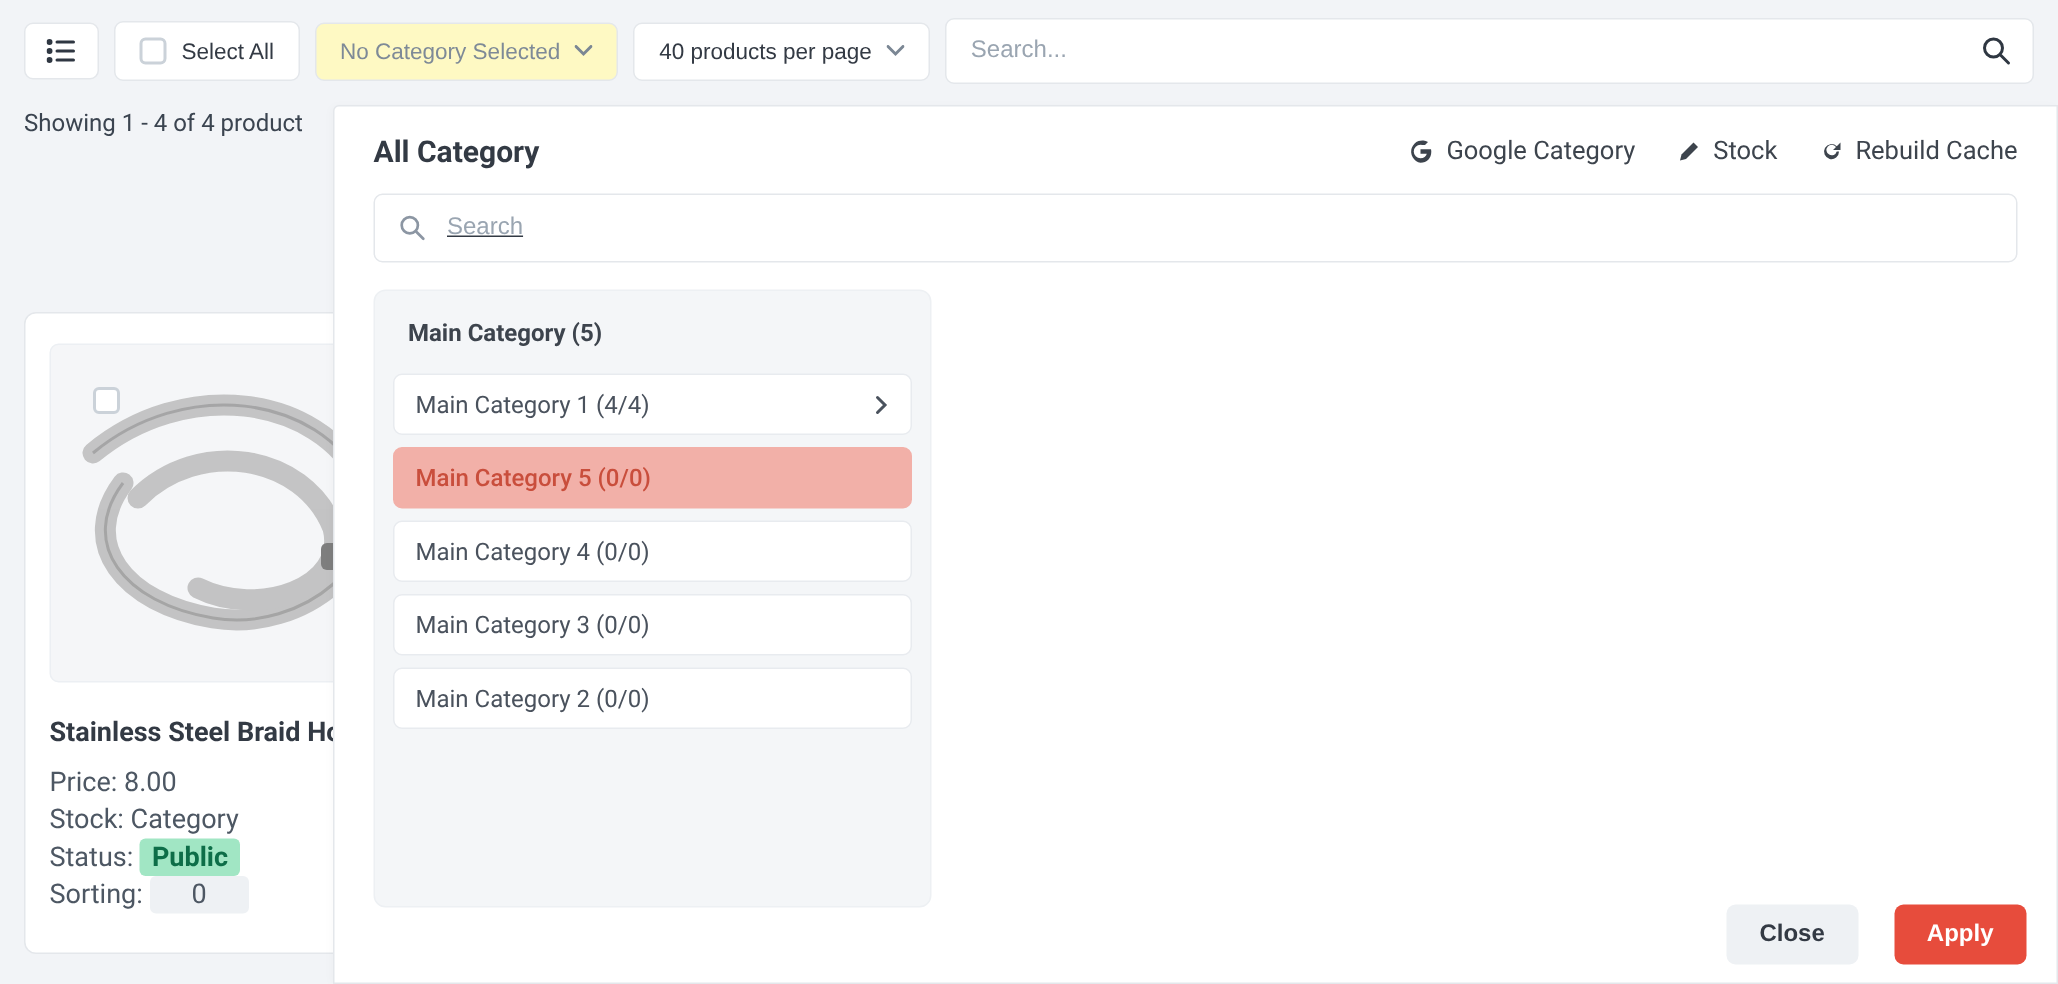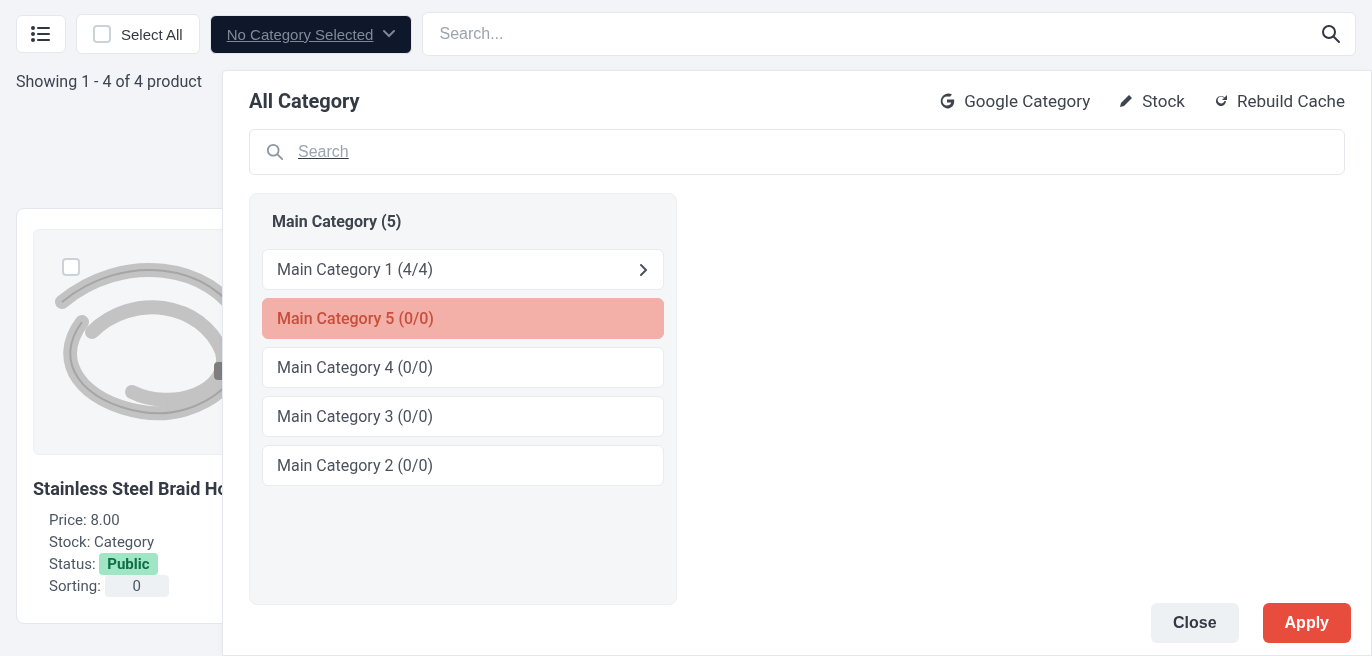"No Category Selected" button.btn { background: #0f172a -> #fef9c3; text-decoration: underline -> none }
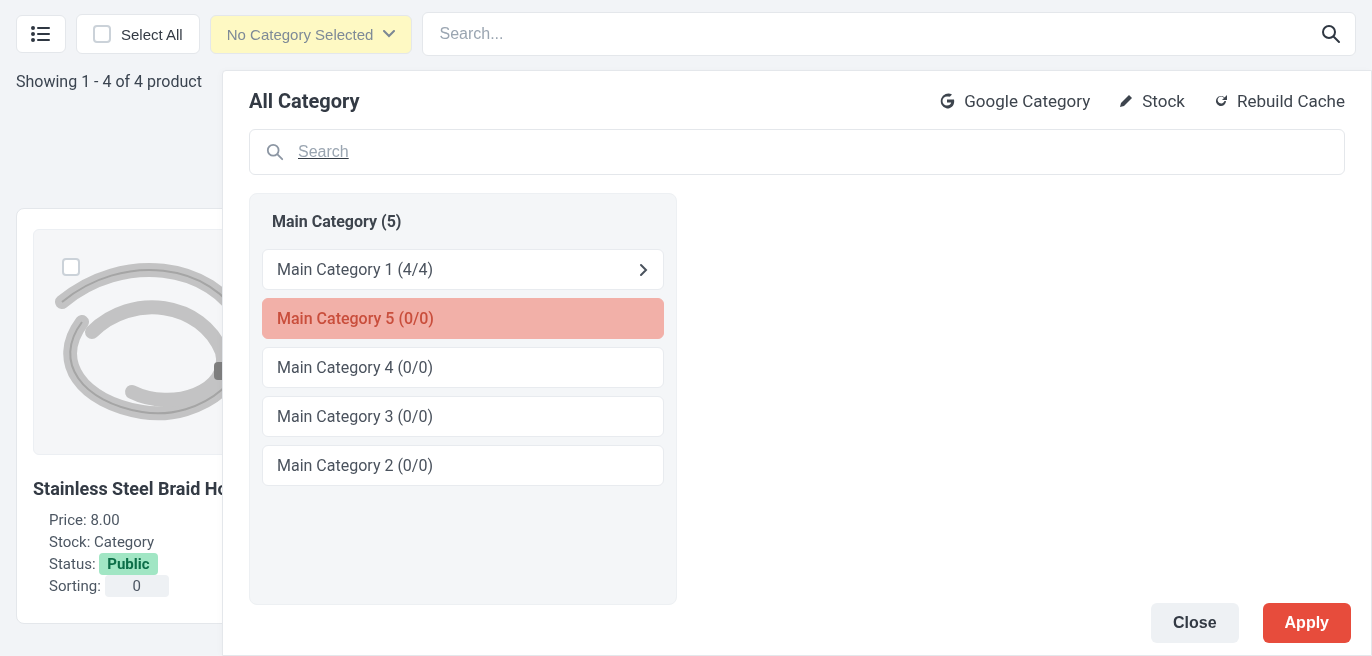"40 products per page" button.btn { html: none -> <button> <span>40 products per page</span> <svg> <path></path> </svg> </button> }
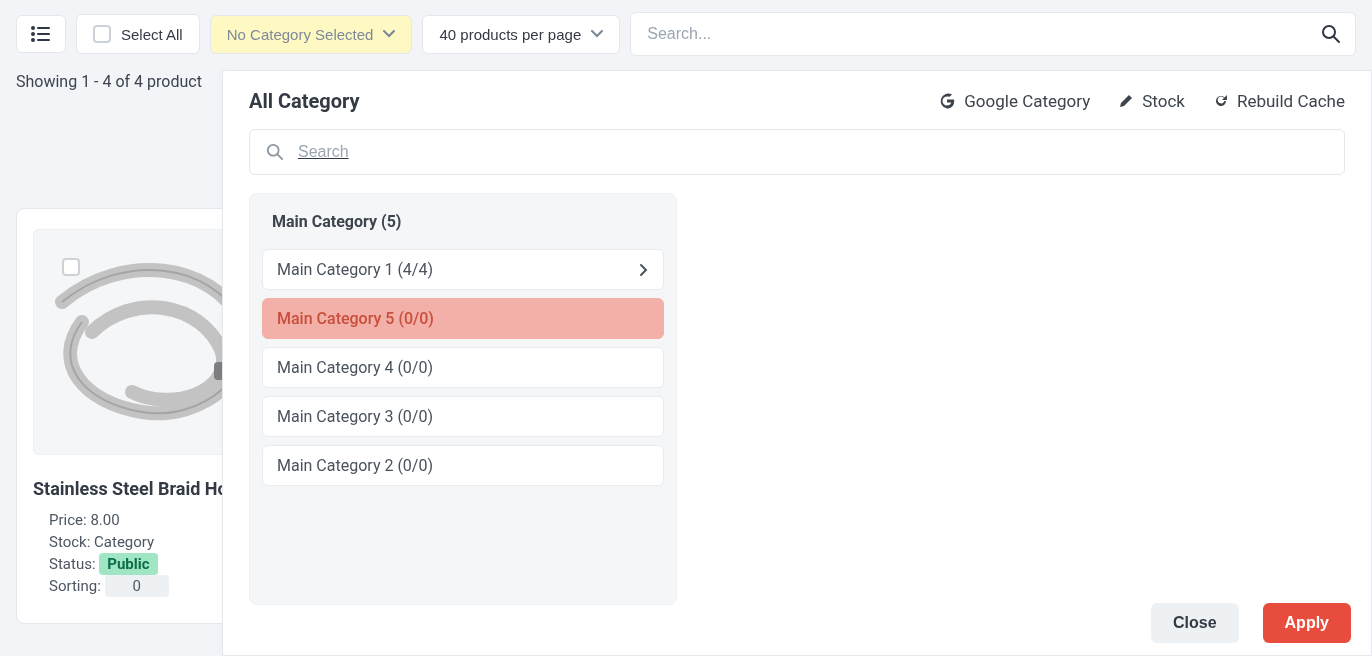"Main Category (5)" .cat-panel { width: 428px -> 372px }
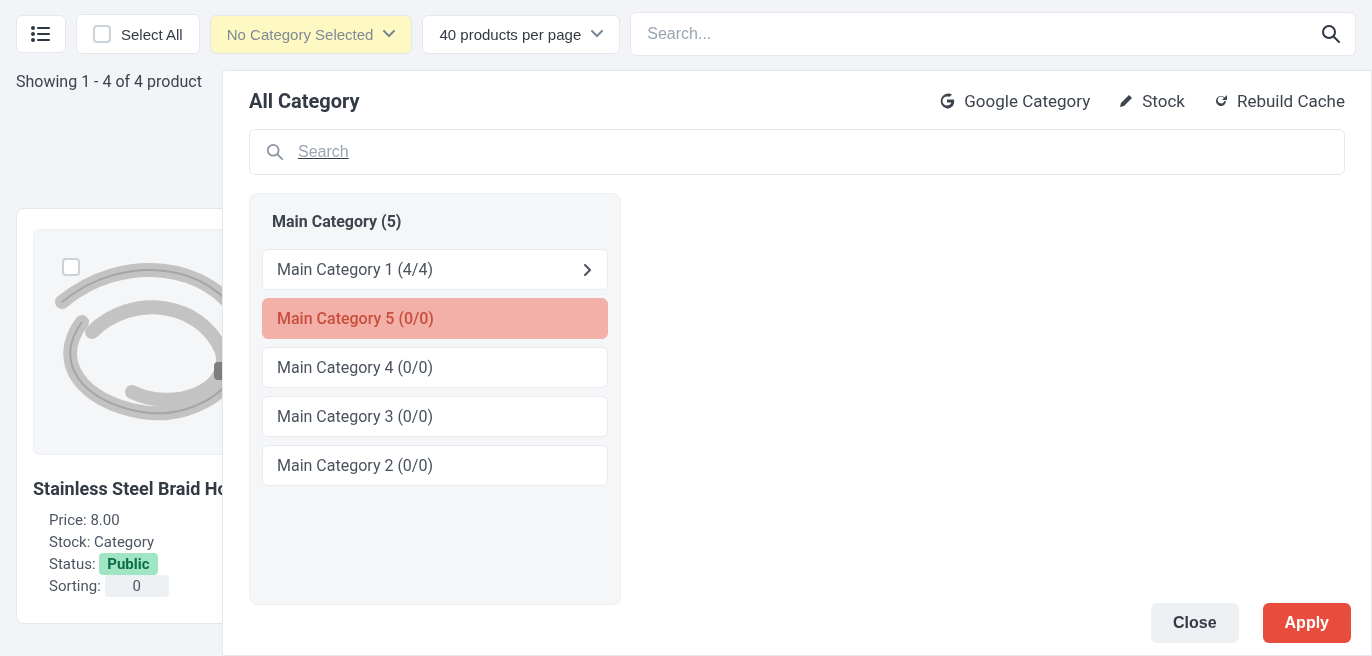"Price: 8.00" .meta-row { font-size: 15px -> 18px; margin: 4px 16px -> 4px 0 }
